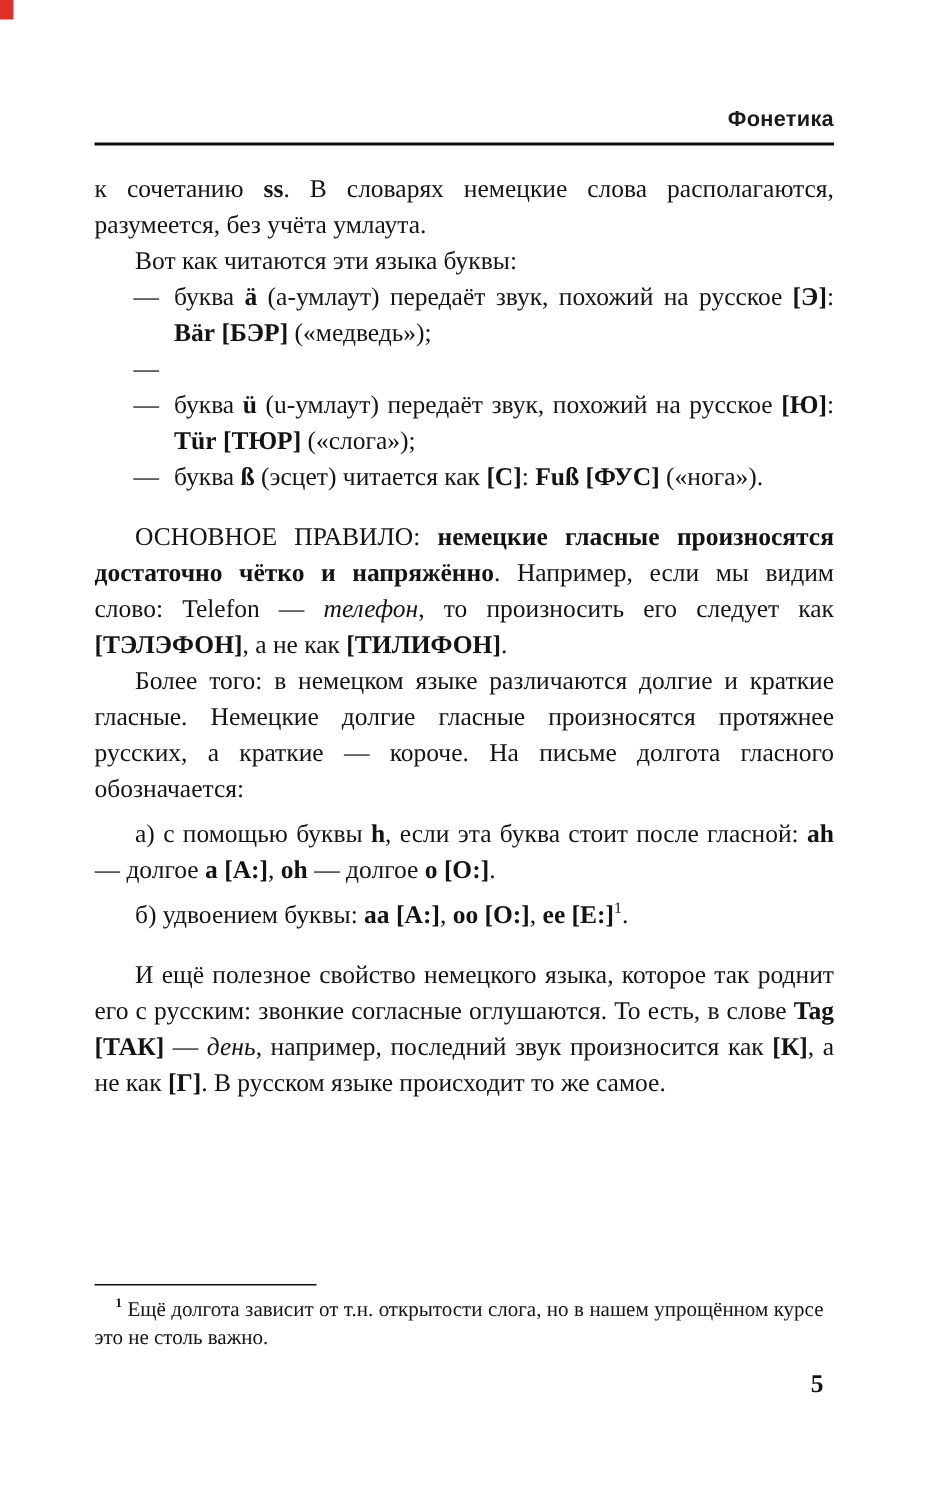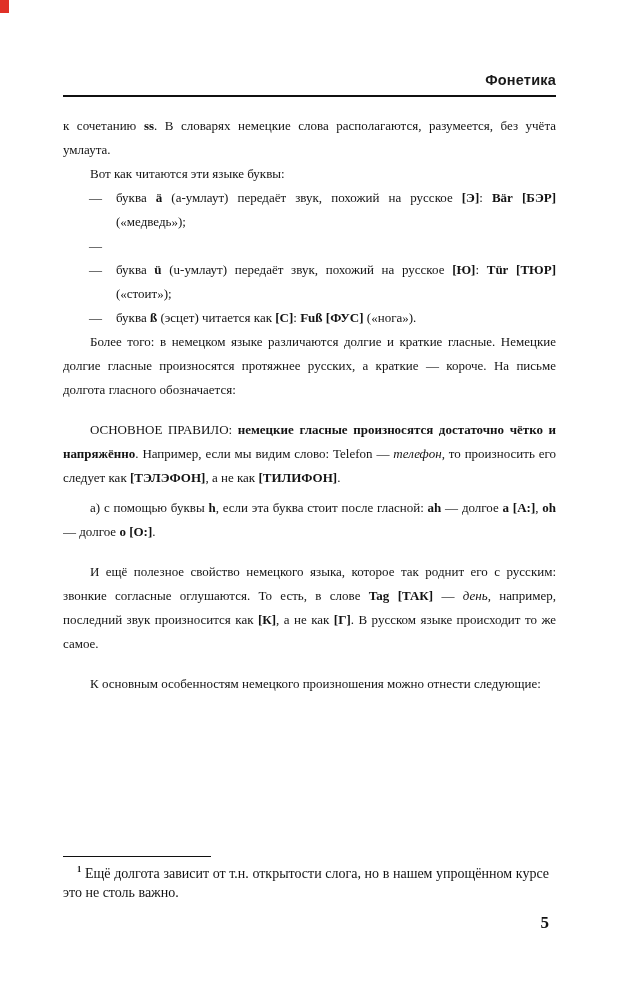"к сочетанию ss. В словарях" .body { font-size: 13px -> 17px }
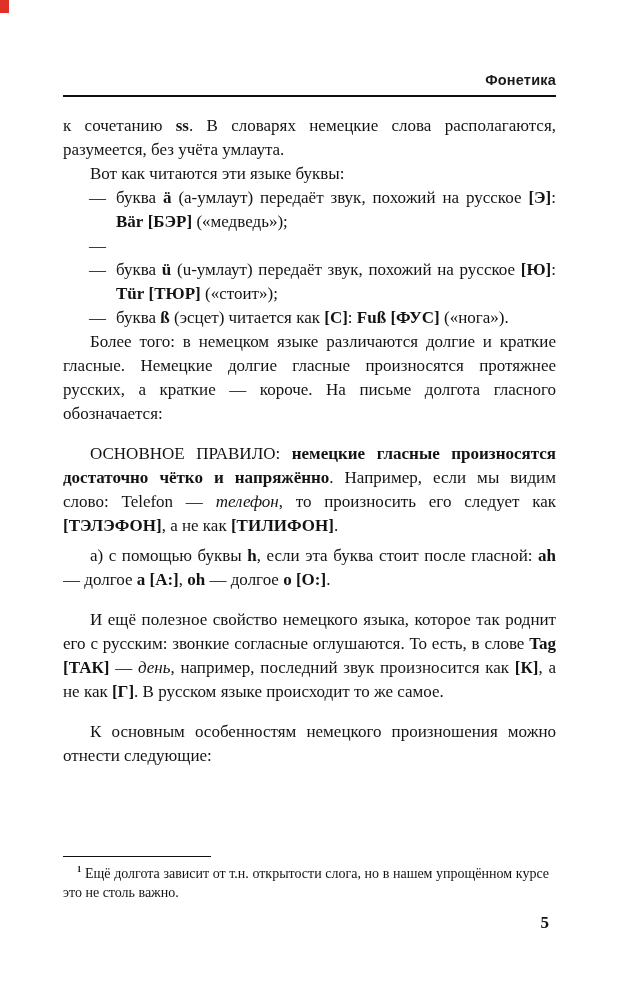"Вот как читаются эти языке" span { text: языке -> языка }
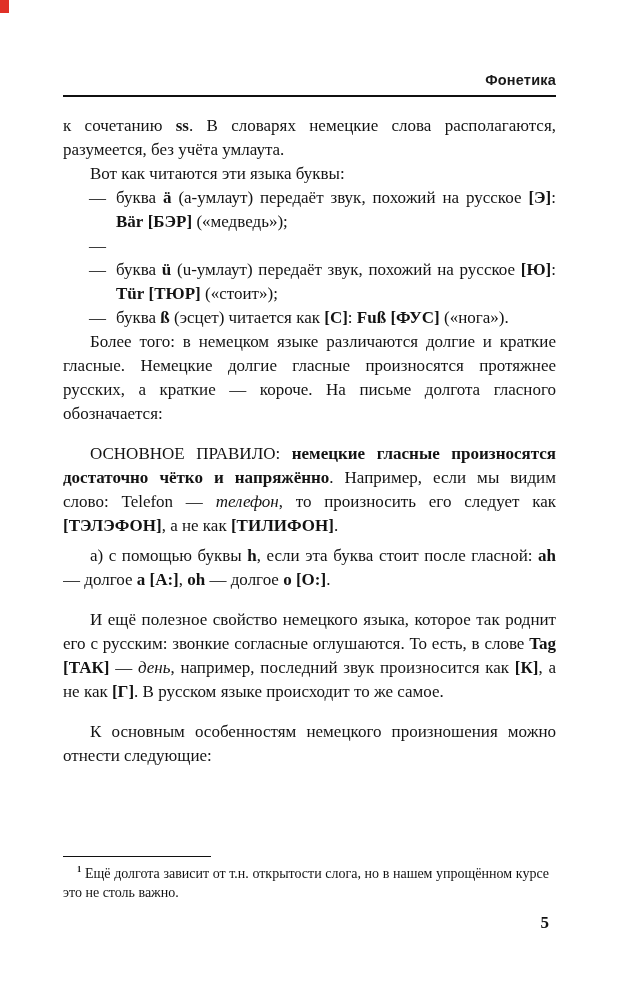"(«стоит»);" span { text: стоит -> слога }
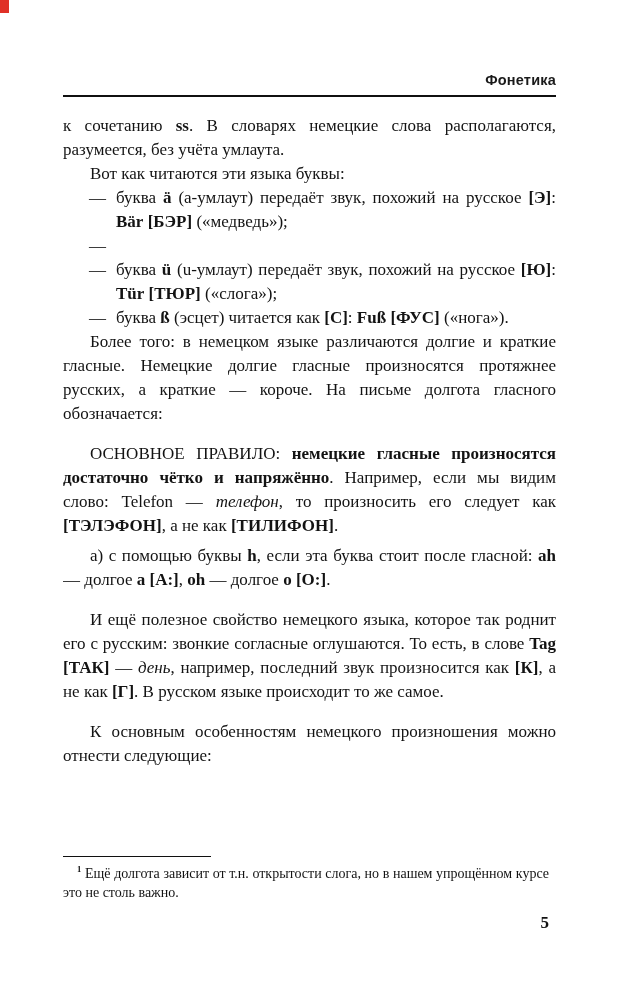"Более того: в немецком языке" p.para { order: before "ОСНОВНОЕ ПРАВИЛО: немецкие гласные" -> after "ОСНОВНОЕ ПРАВИЛО: немецкие гласные" }
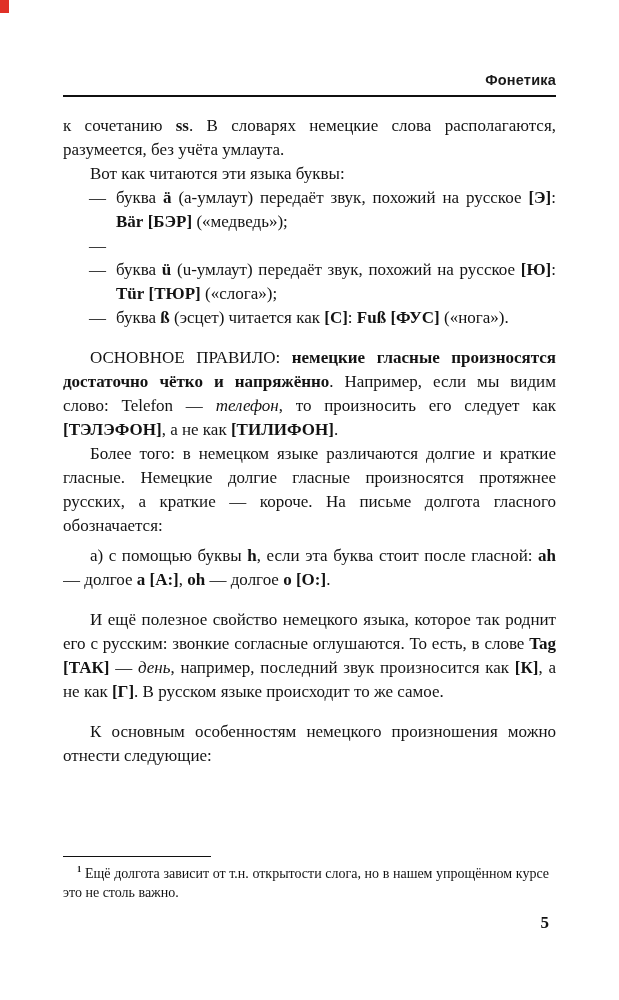"б) удвоением буквы: aa [А:]," p.para { html: none -> <p><span>б) удвоением буквы: </span><span>aa</span><span> </span><span>[А:]</span><span>, </span><span>oo</span><span> </span><span>[О:]</span><span>, </span><span>ee</span><span> </span><span>[Е:]</span><sup>1</sup><span>.</span></p> }
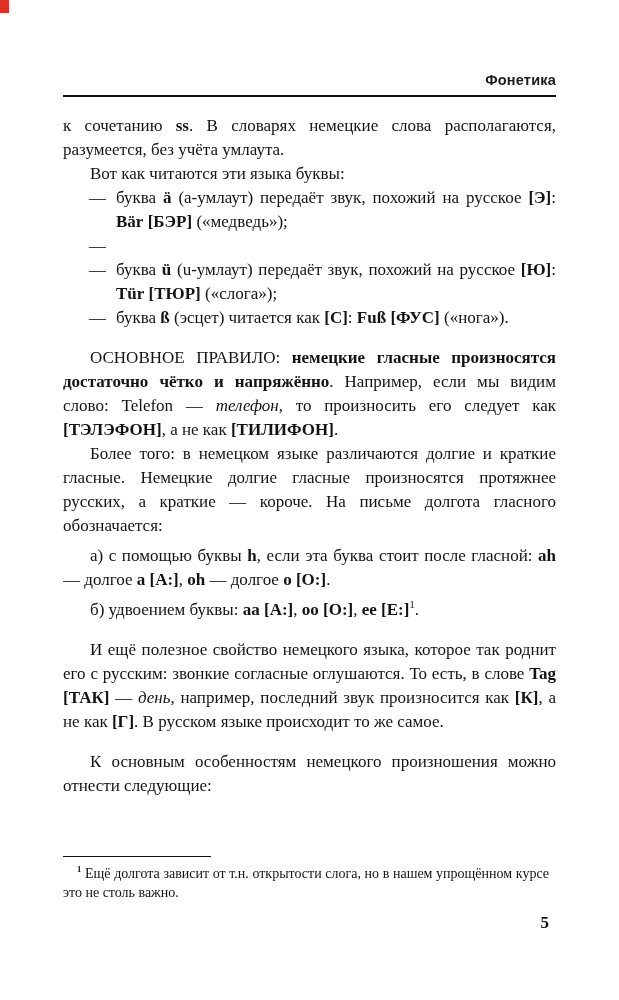"К основным особенностям немецкого" p.para { html: <p><span>К основным особенностям немецкого произношения можно отнести следующие:</span></p> -> none }
